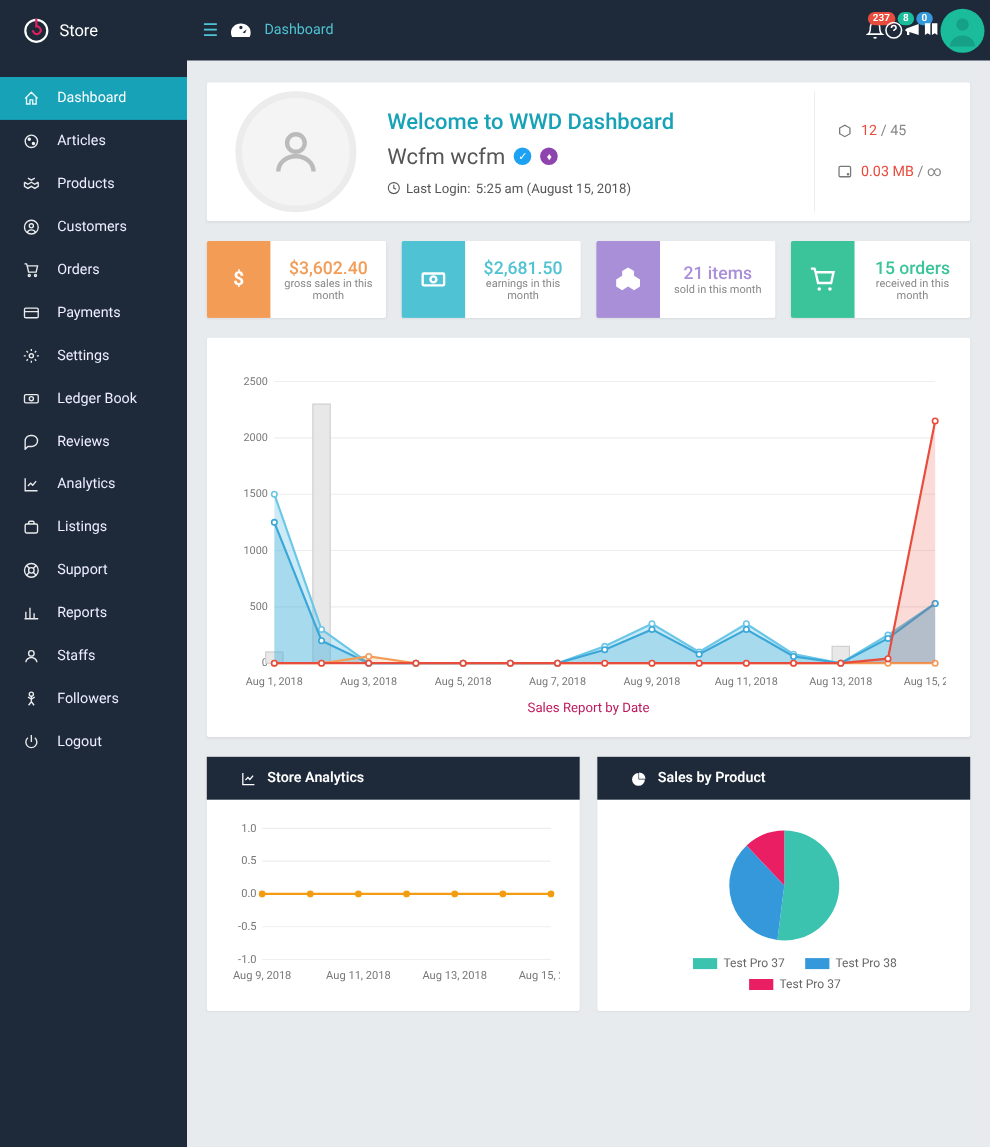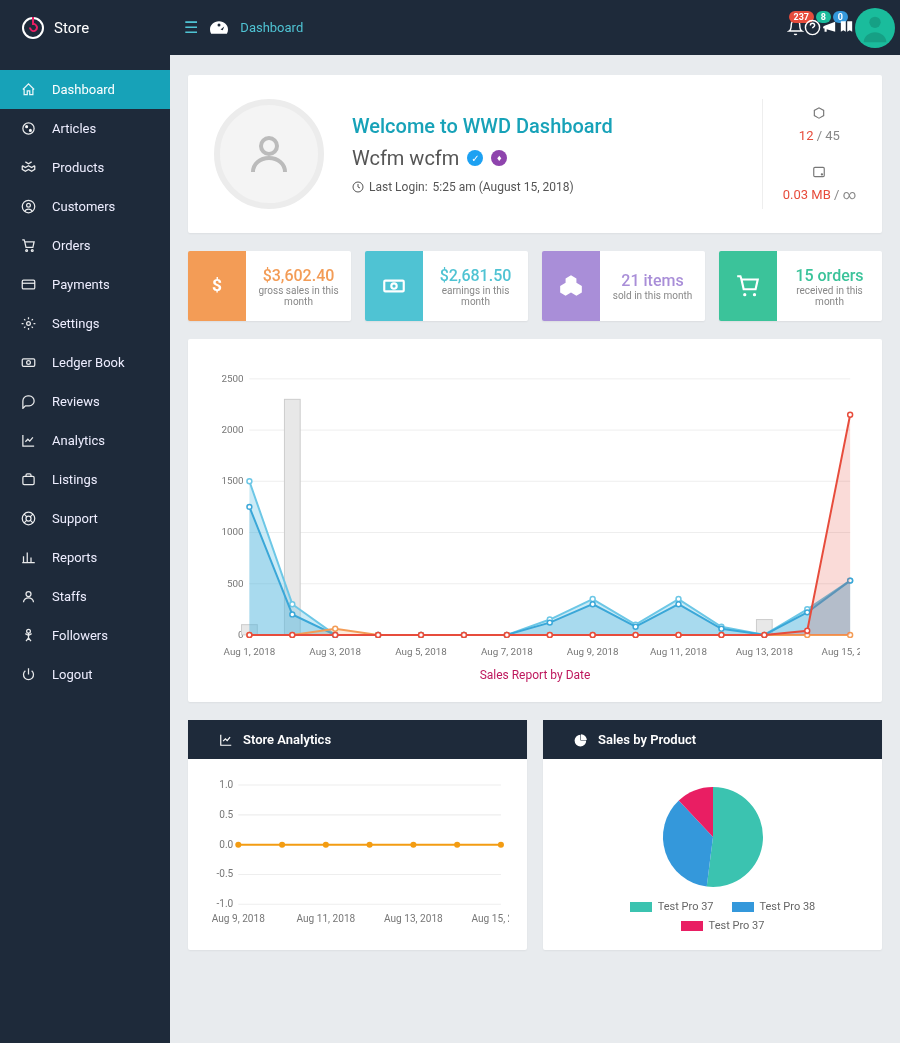"Welcome to WWD Dashboard" .welcome-card { padding: 24px 26px -> 8px 26px }
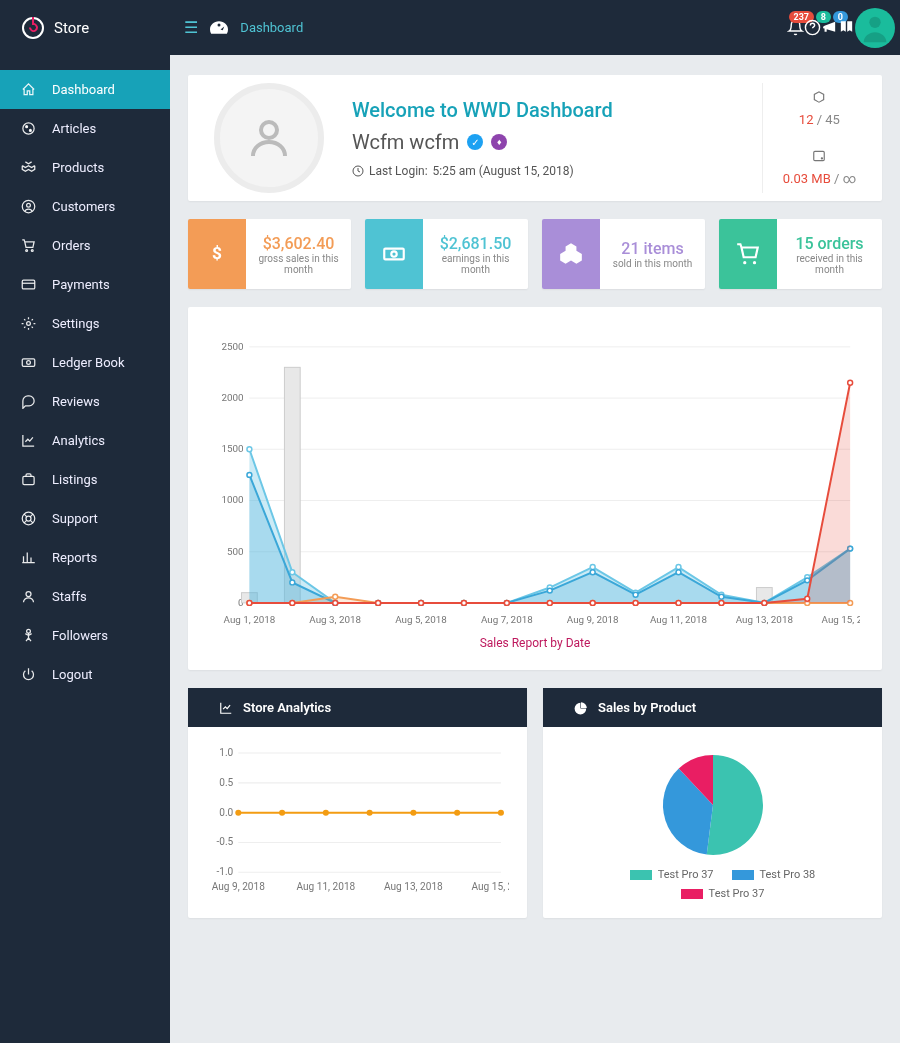"12 / 45" .wr-row { align-items: center -> none; flex-direction: column -> none }
